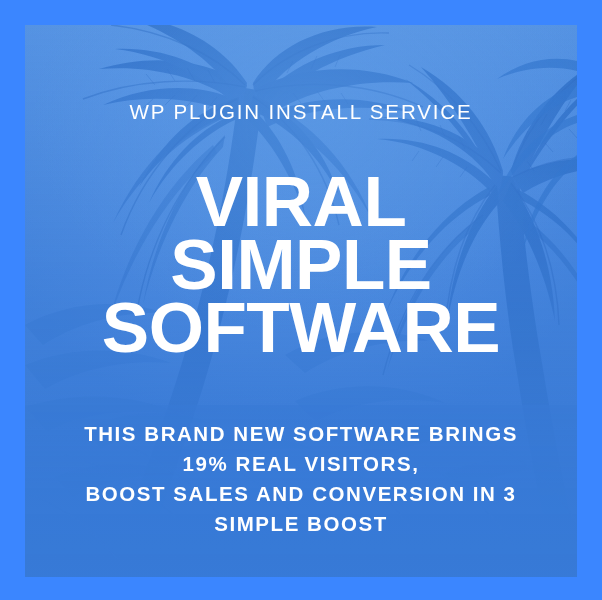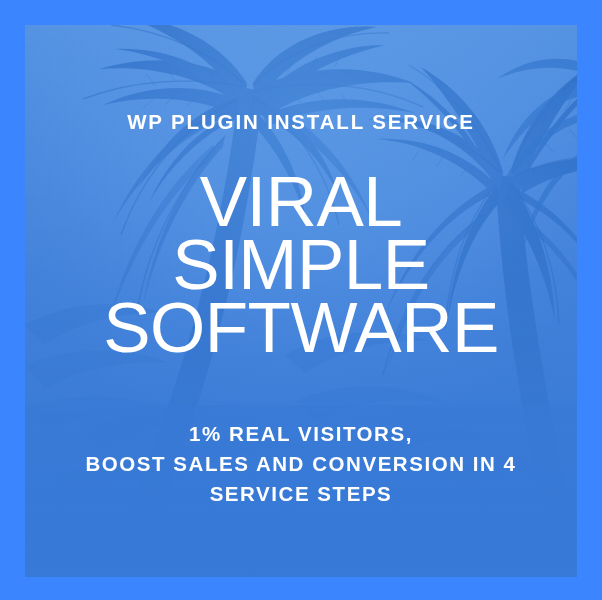"WP PLUGIN INSTALL SERVICE" .eyebrow { font-weight: 700 -> 400; margin-top: 10px -> none }
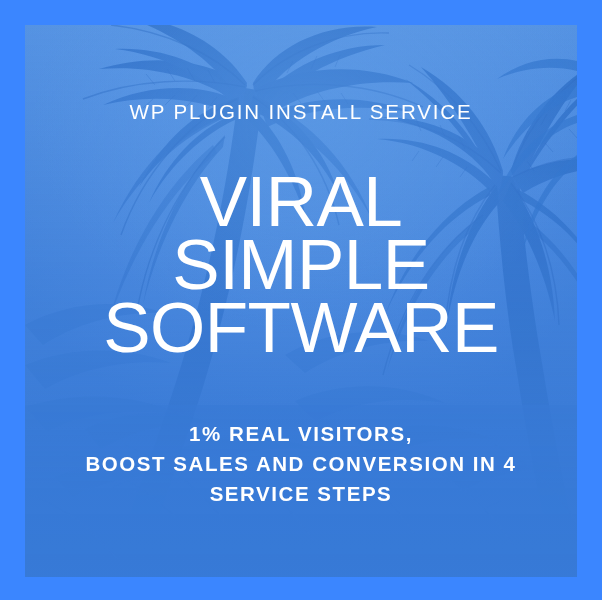"VIRAL" .headline { font-weight: 400 -> 700 }
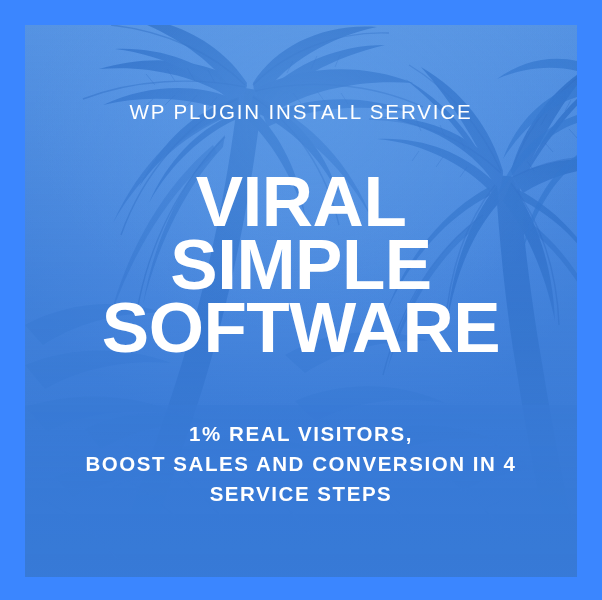"THIS BRAND NEW SOFTWARE BRINGS" span.sub-line { html: none -> <span>THIS BRAND NEW SOFTWARE BRINGS</span> }
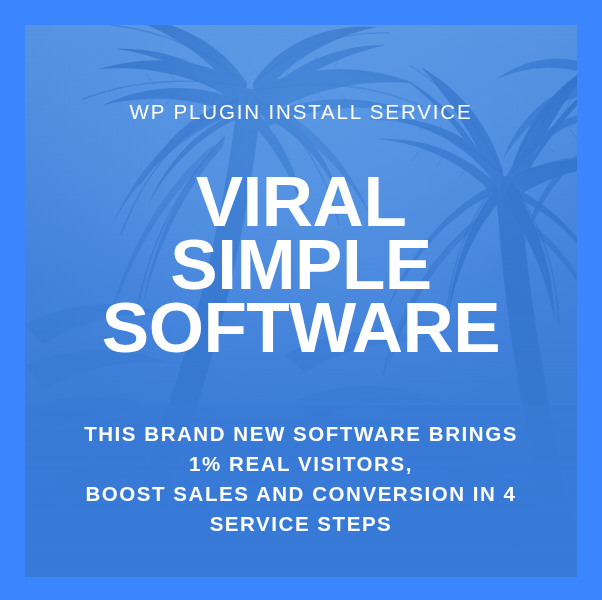"1% REAL VISITORS," span.sub-line { text: 1% -> 19% }
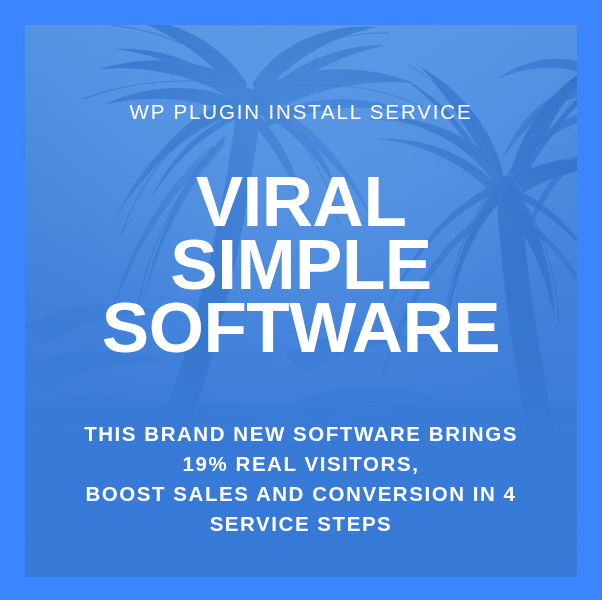"BOOST SALES AND CONVERSION IN" span.sub-line { text: 4 -> 3 }
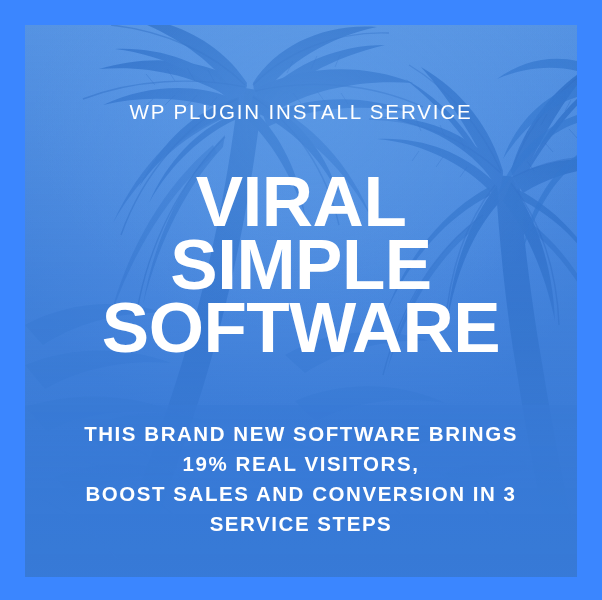"SERVICE STEPS" span.sub-line { text: SERVICE STEPS -> SIMPLE BOOST }
